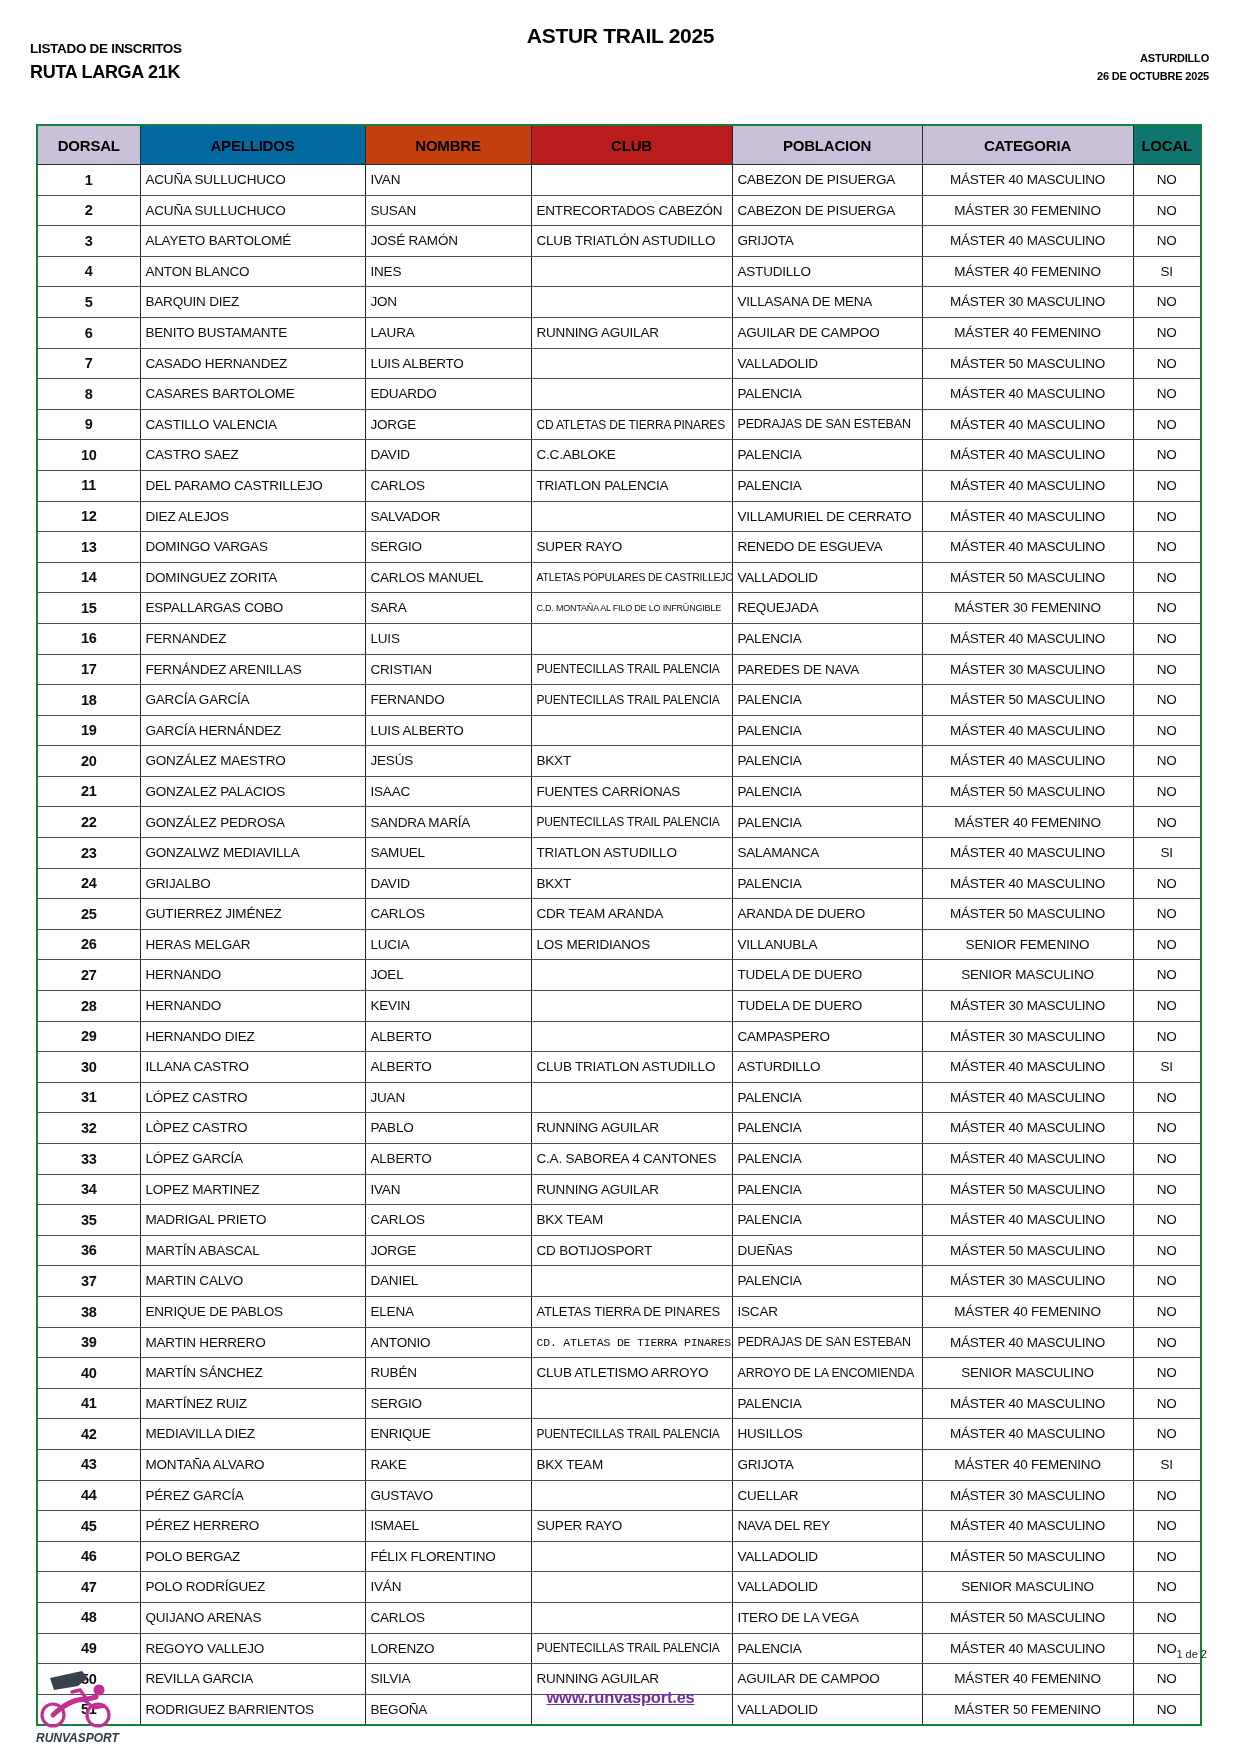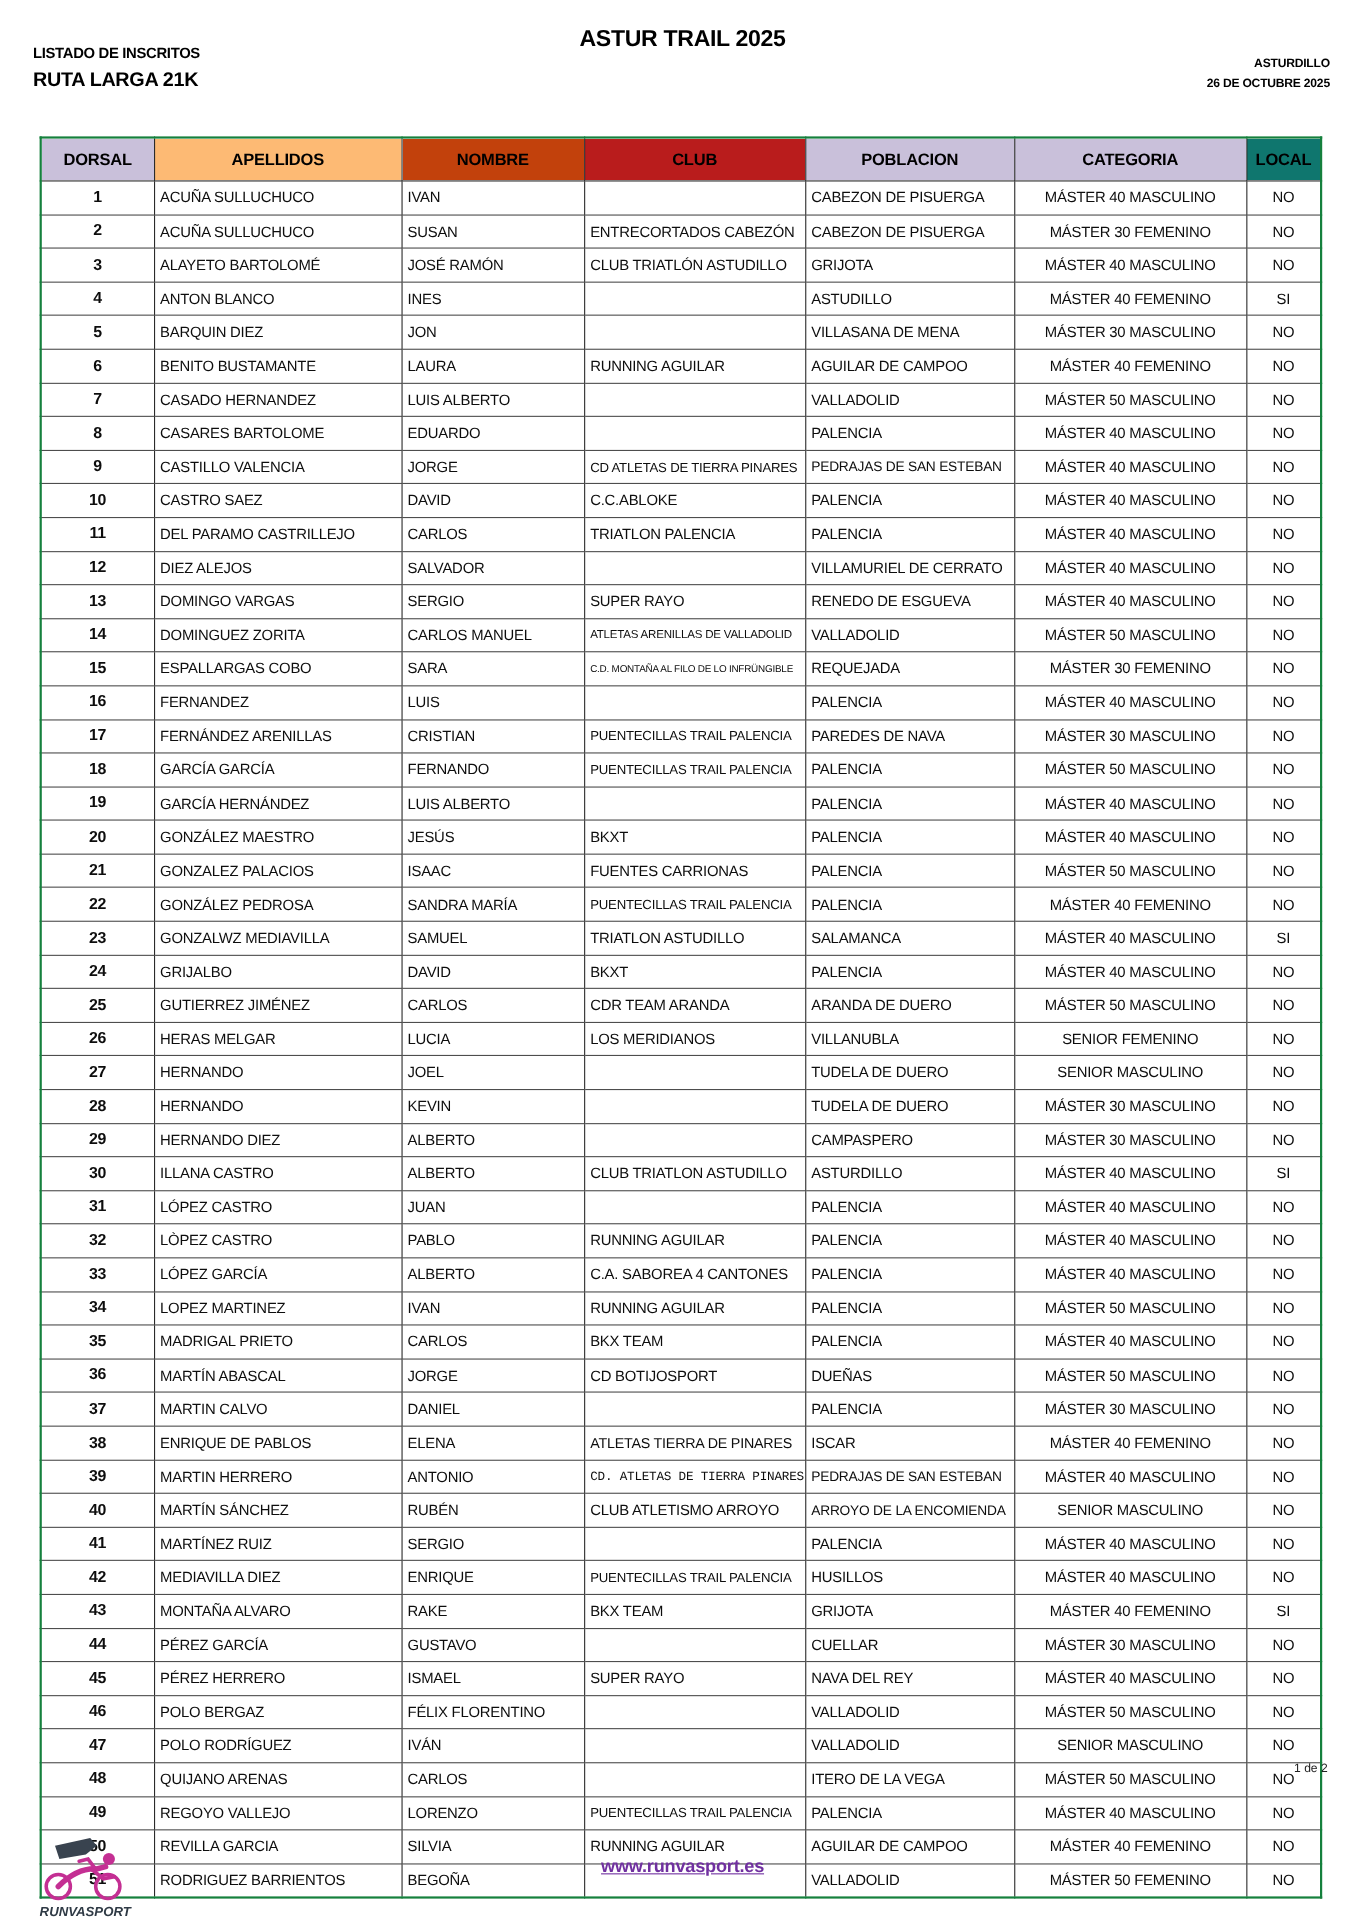"APELLIDOS" th { background: #fdba74 -> #0369a1 }
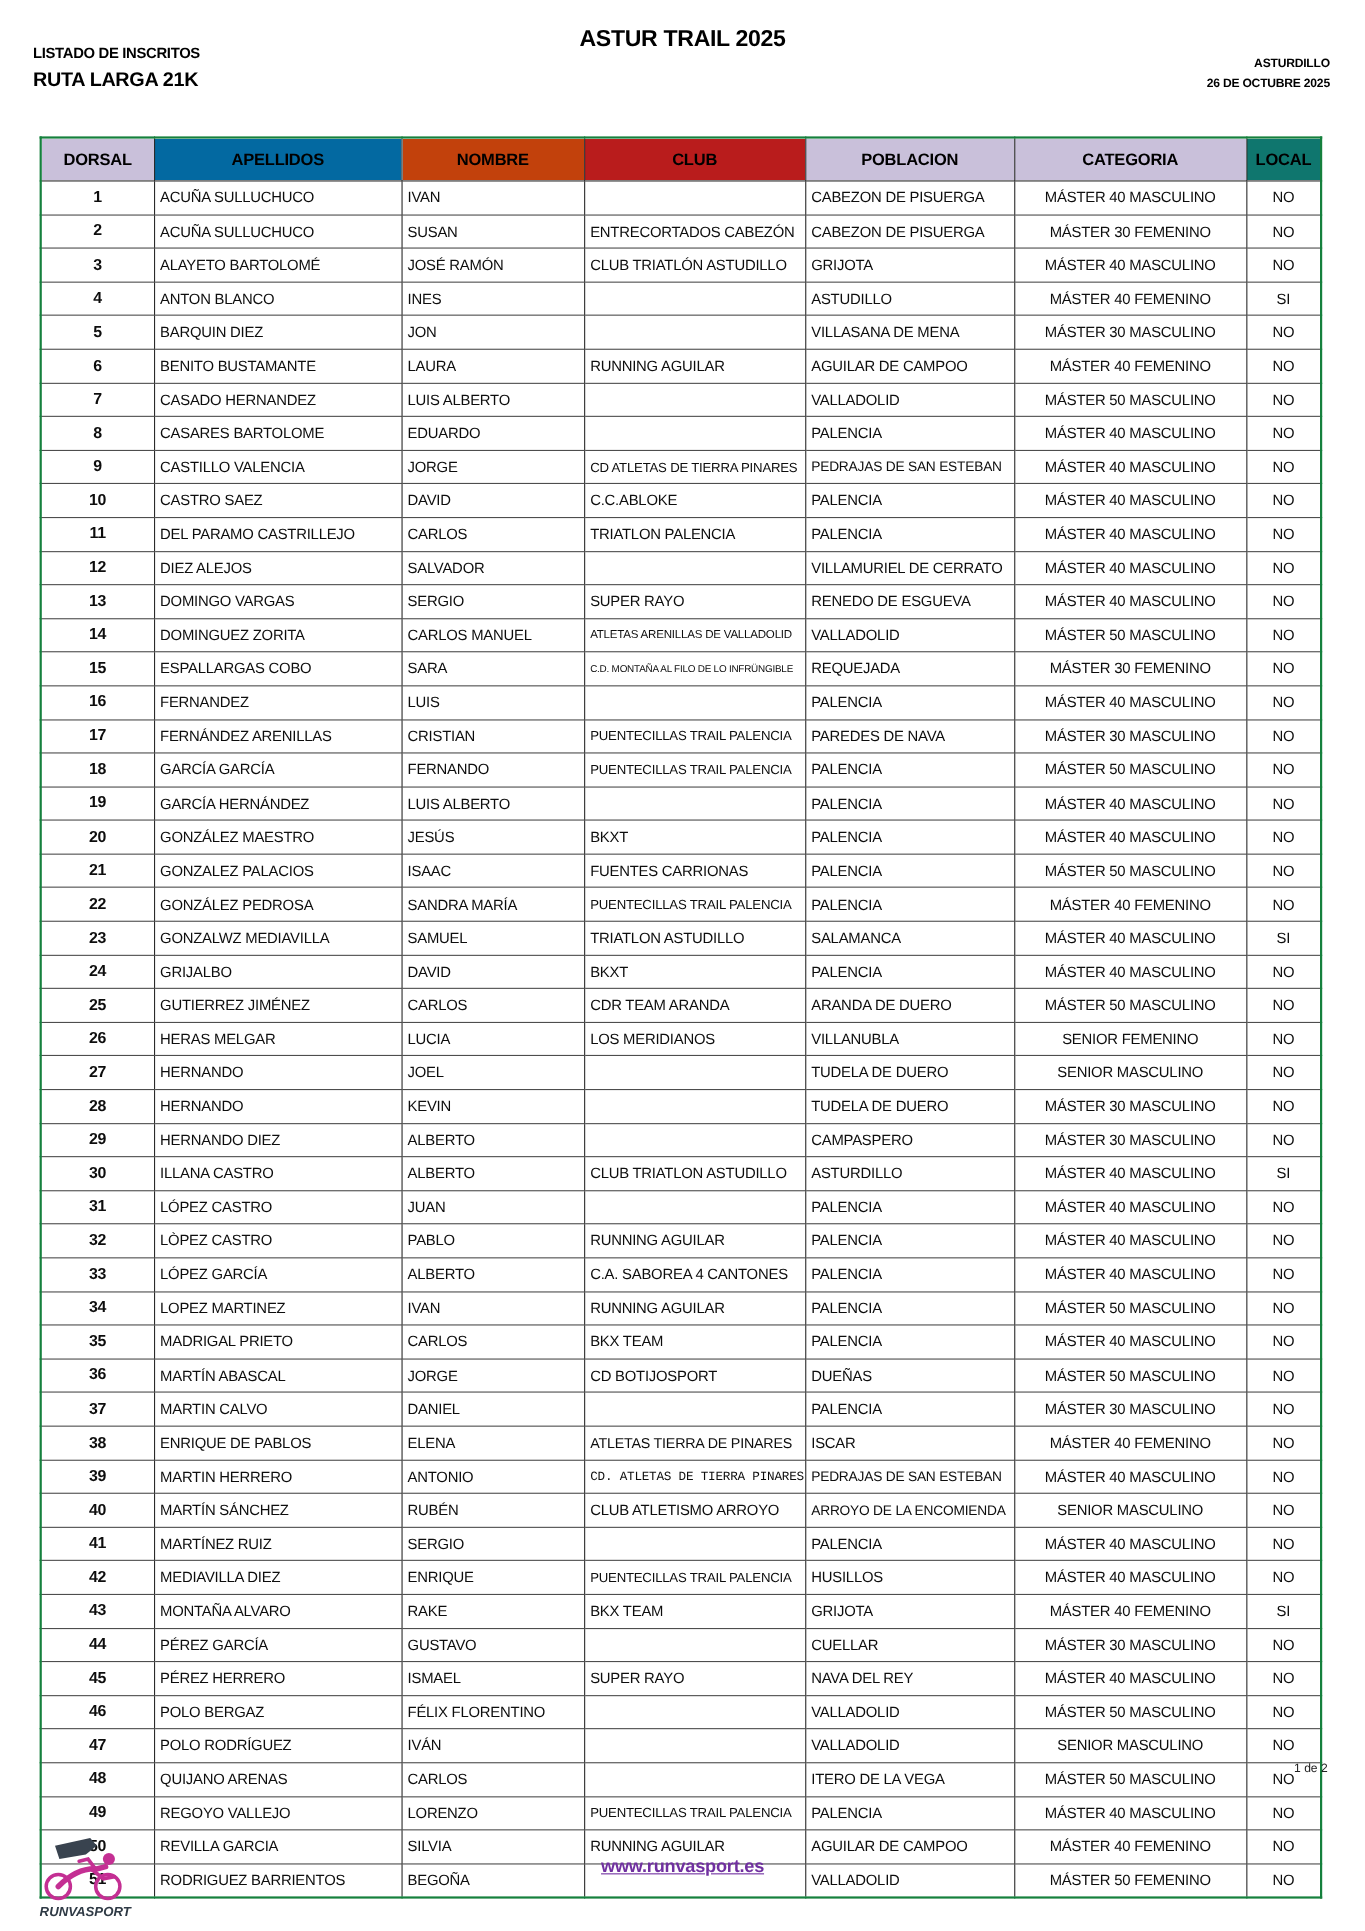"ATLETAS ARENILLAS DE VALLADOLID" td { text: ARENILLAS DE VALLADOLID -> POPULARES DE CASTRILLEJO }
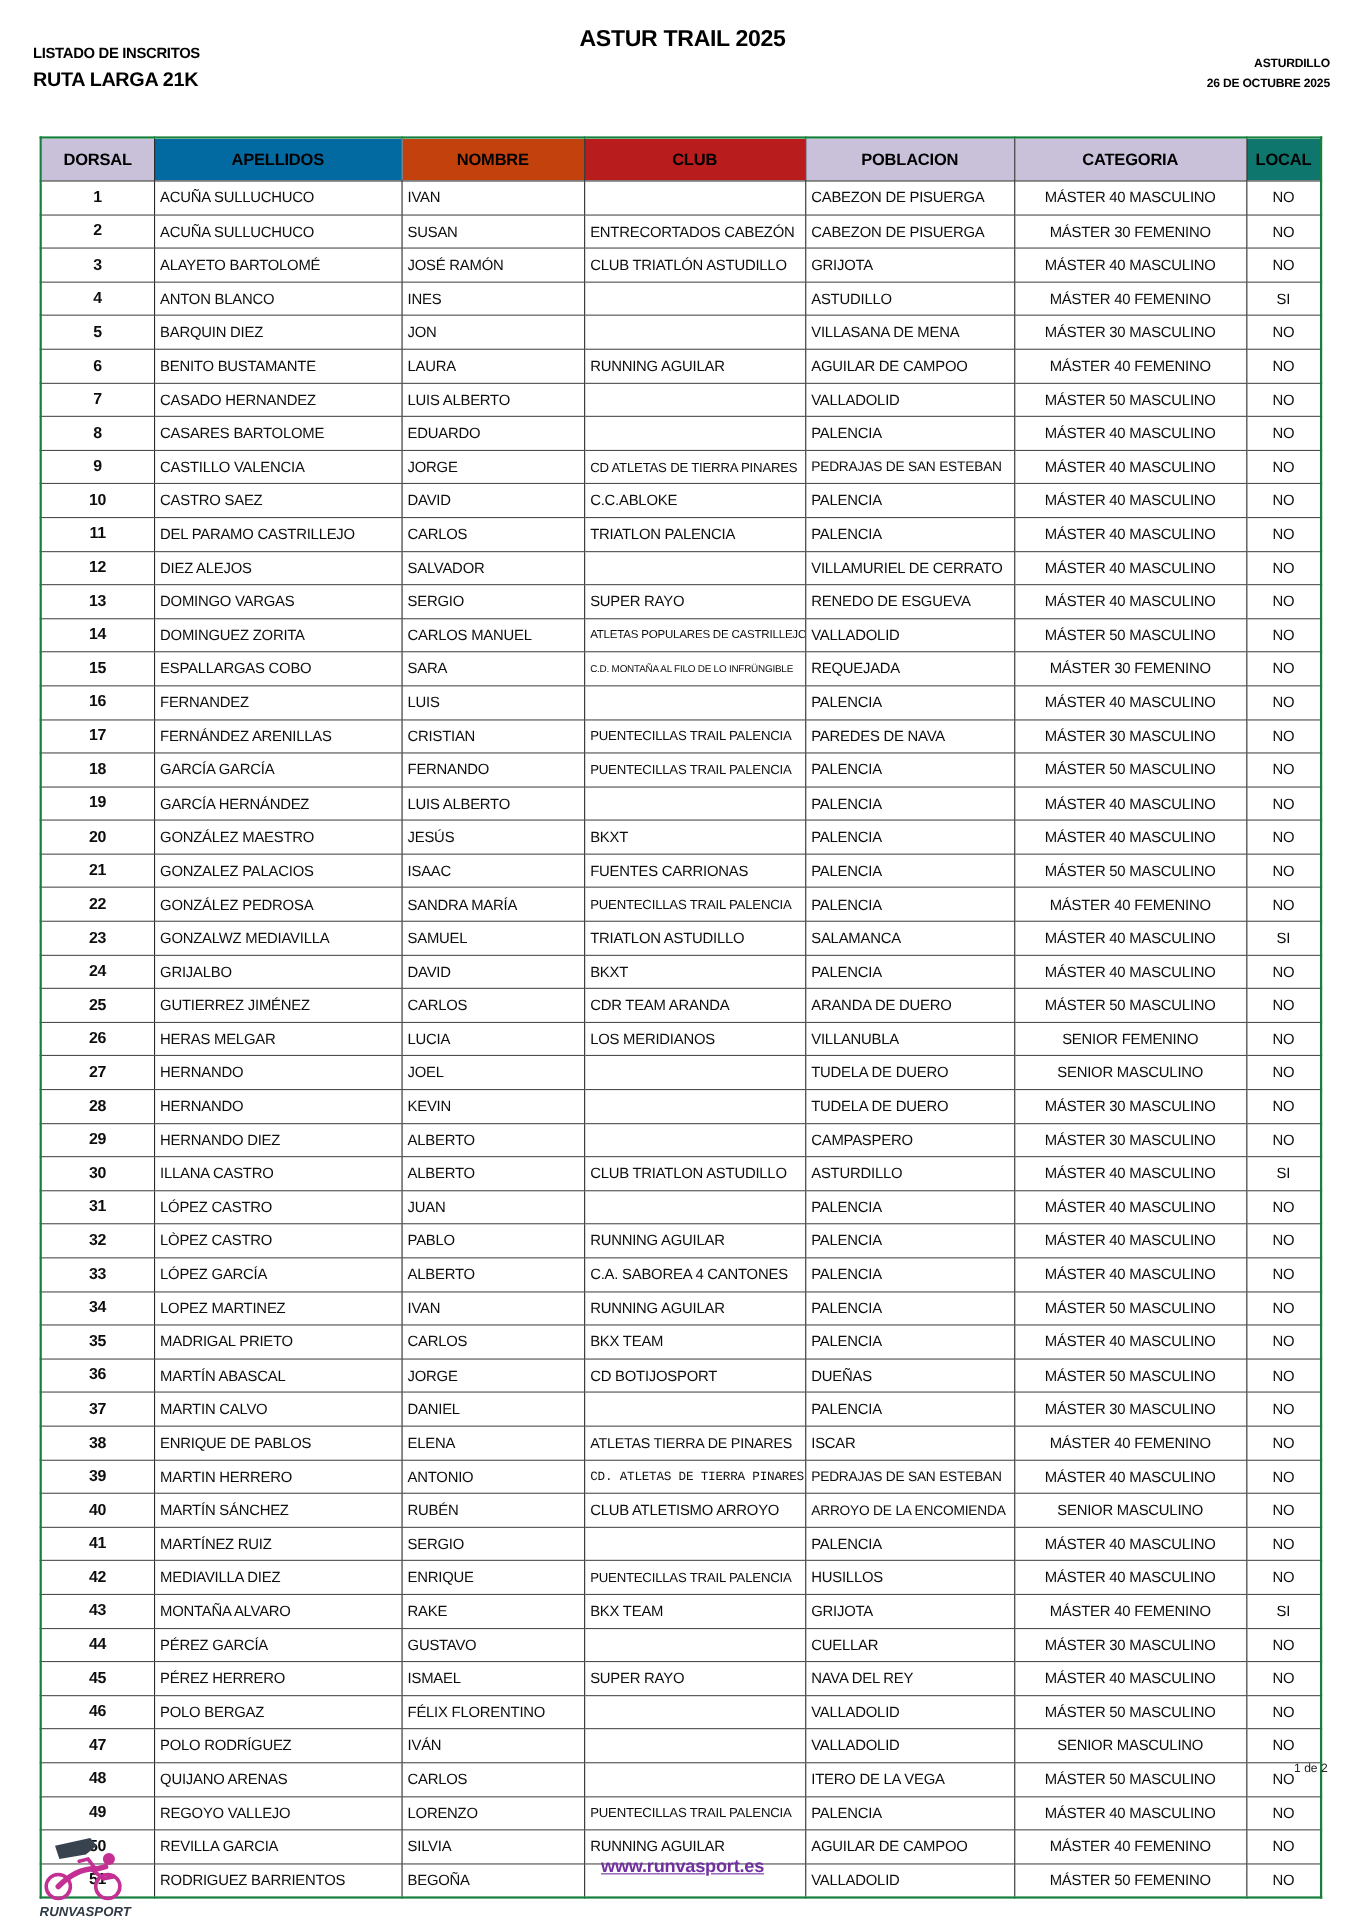"1 de 2" .page-num { top: 1602px -> 1648px }
